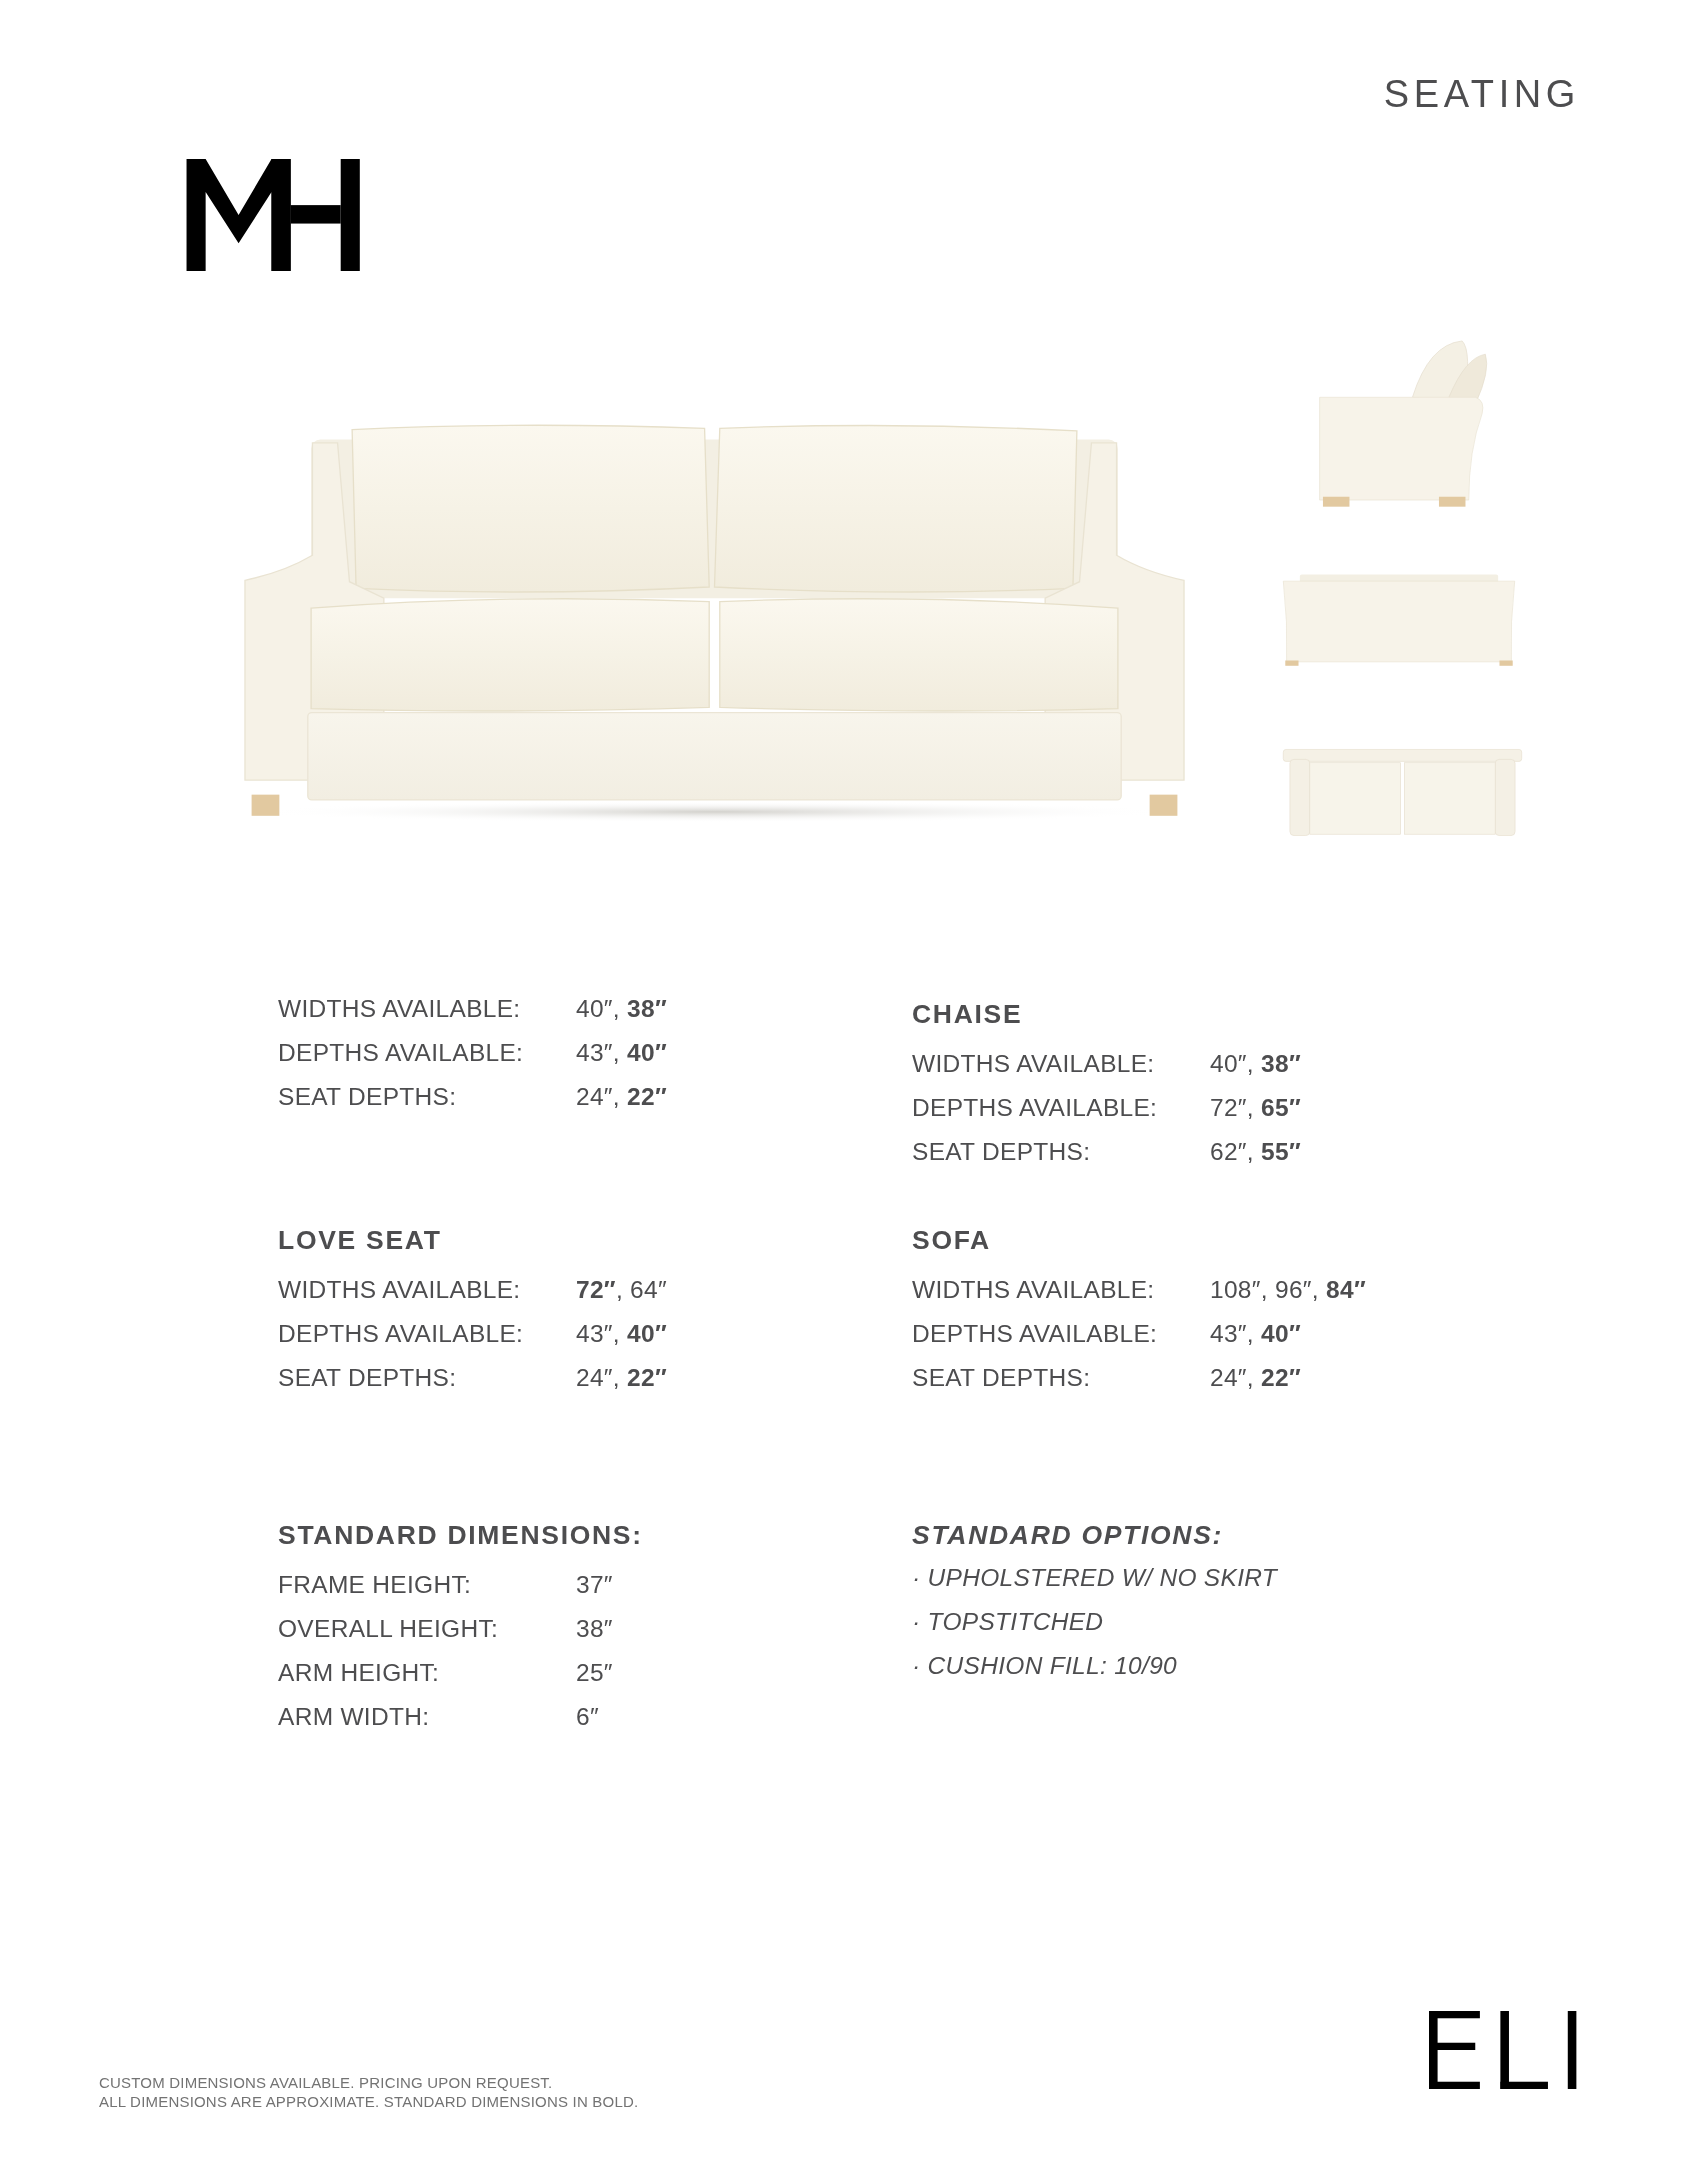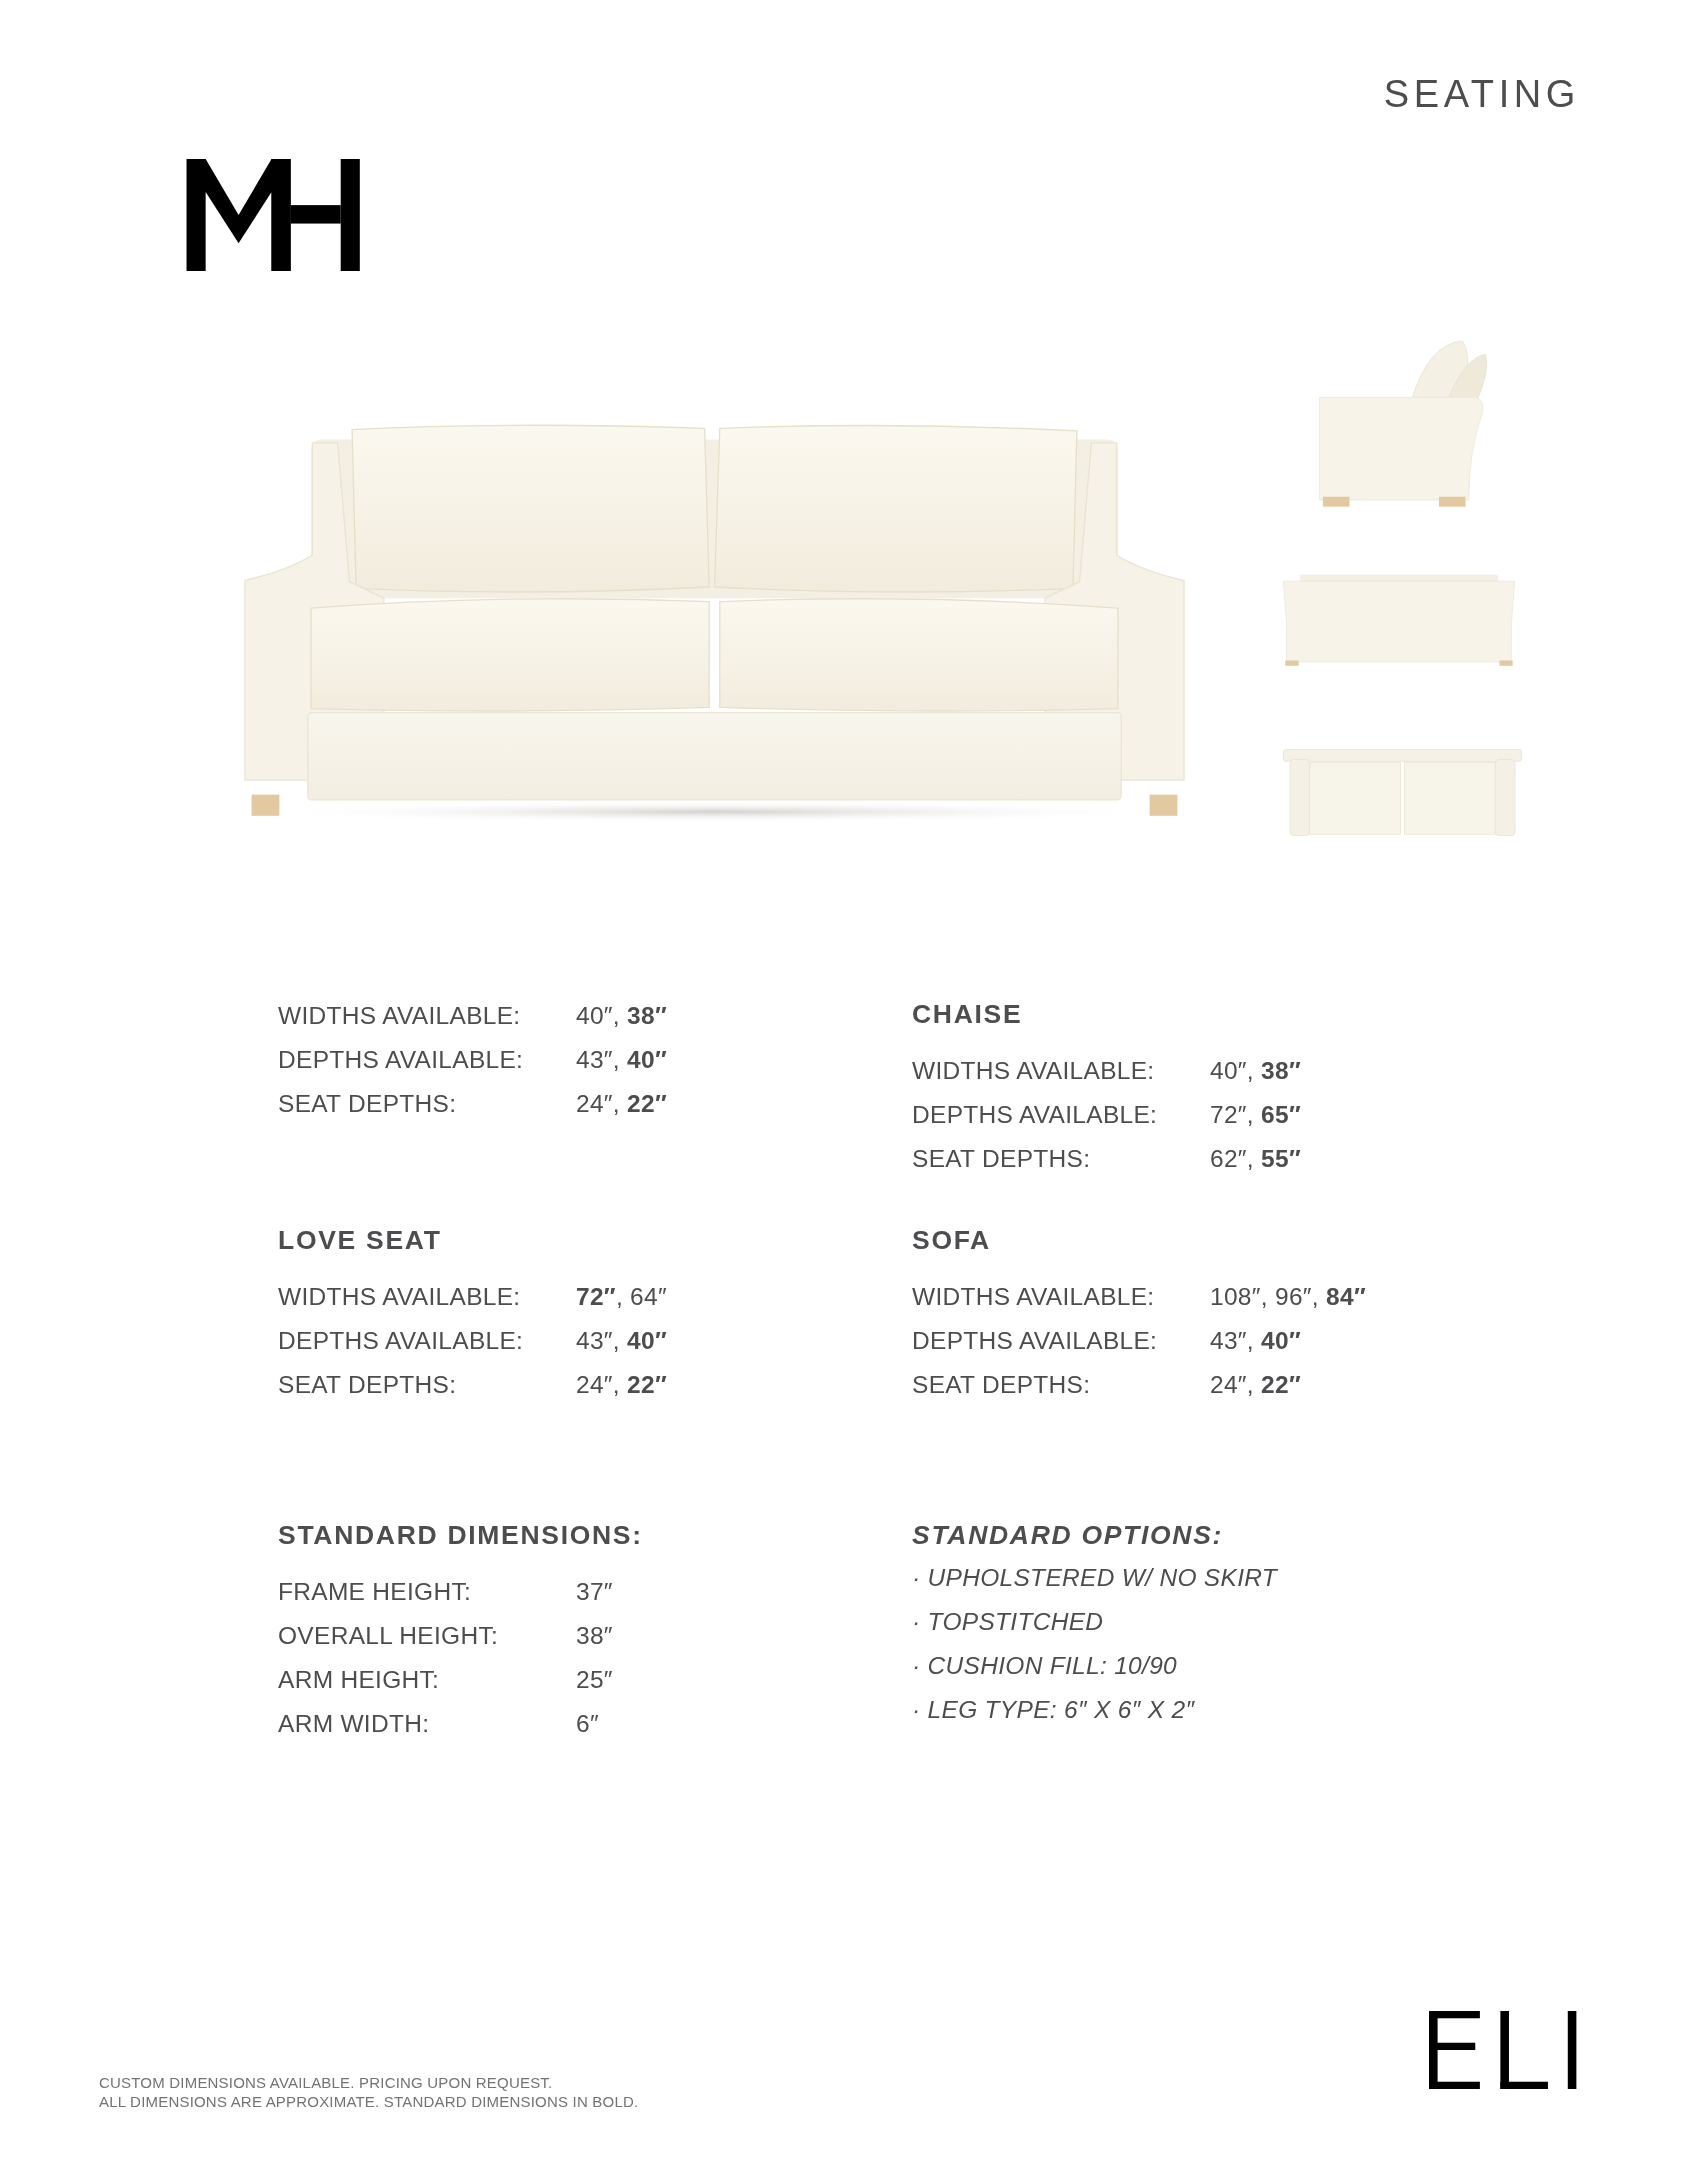"WIDTHS AVAILABLE:" .row { align-items: flex-end -> center }
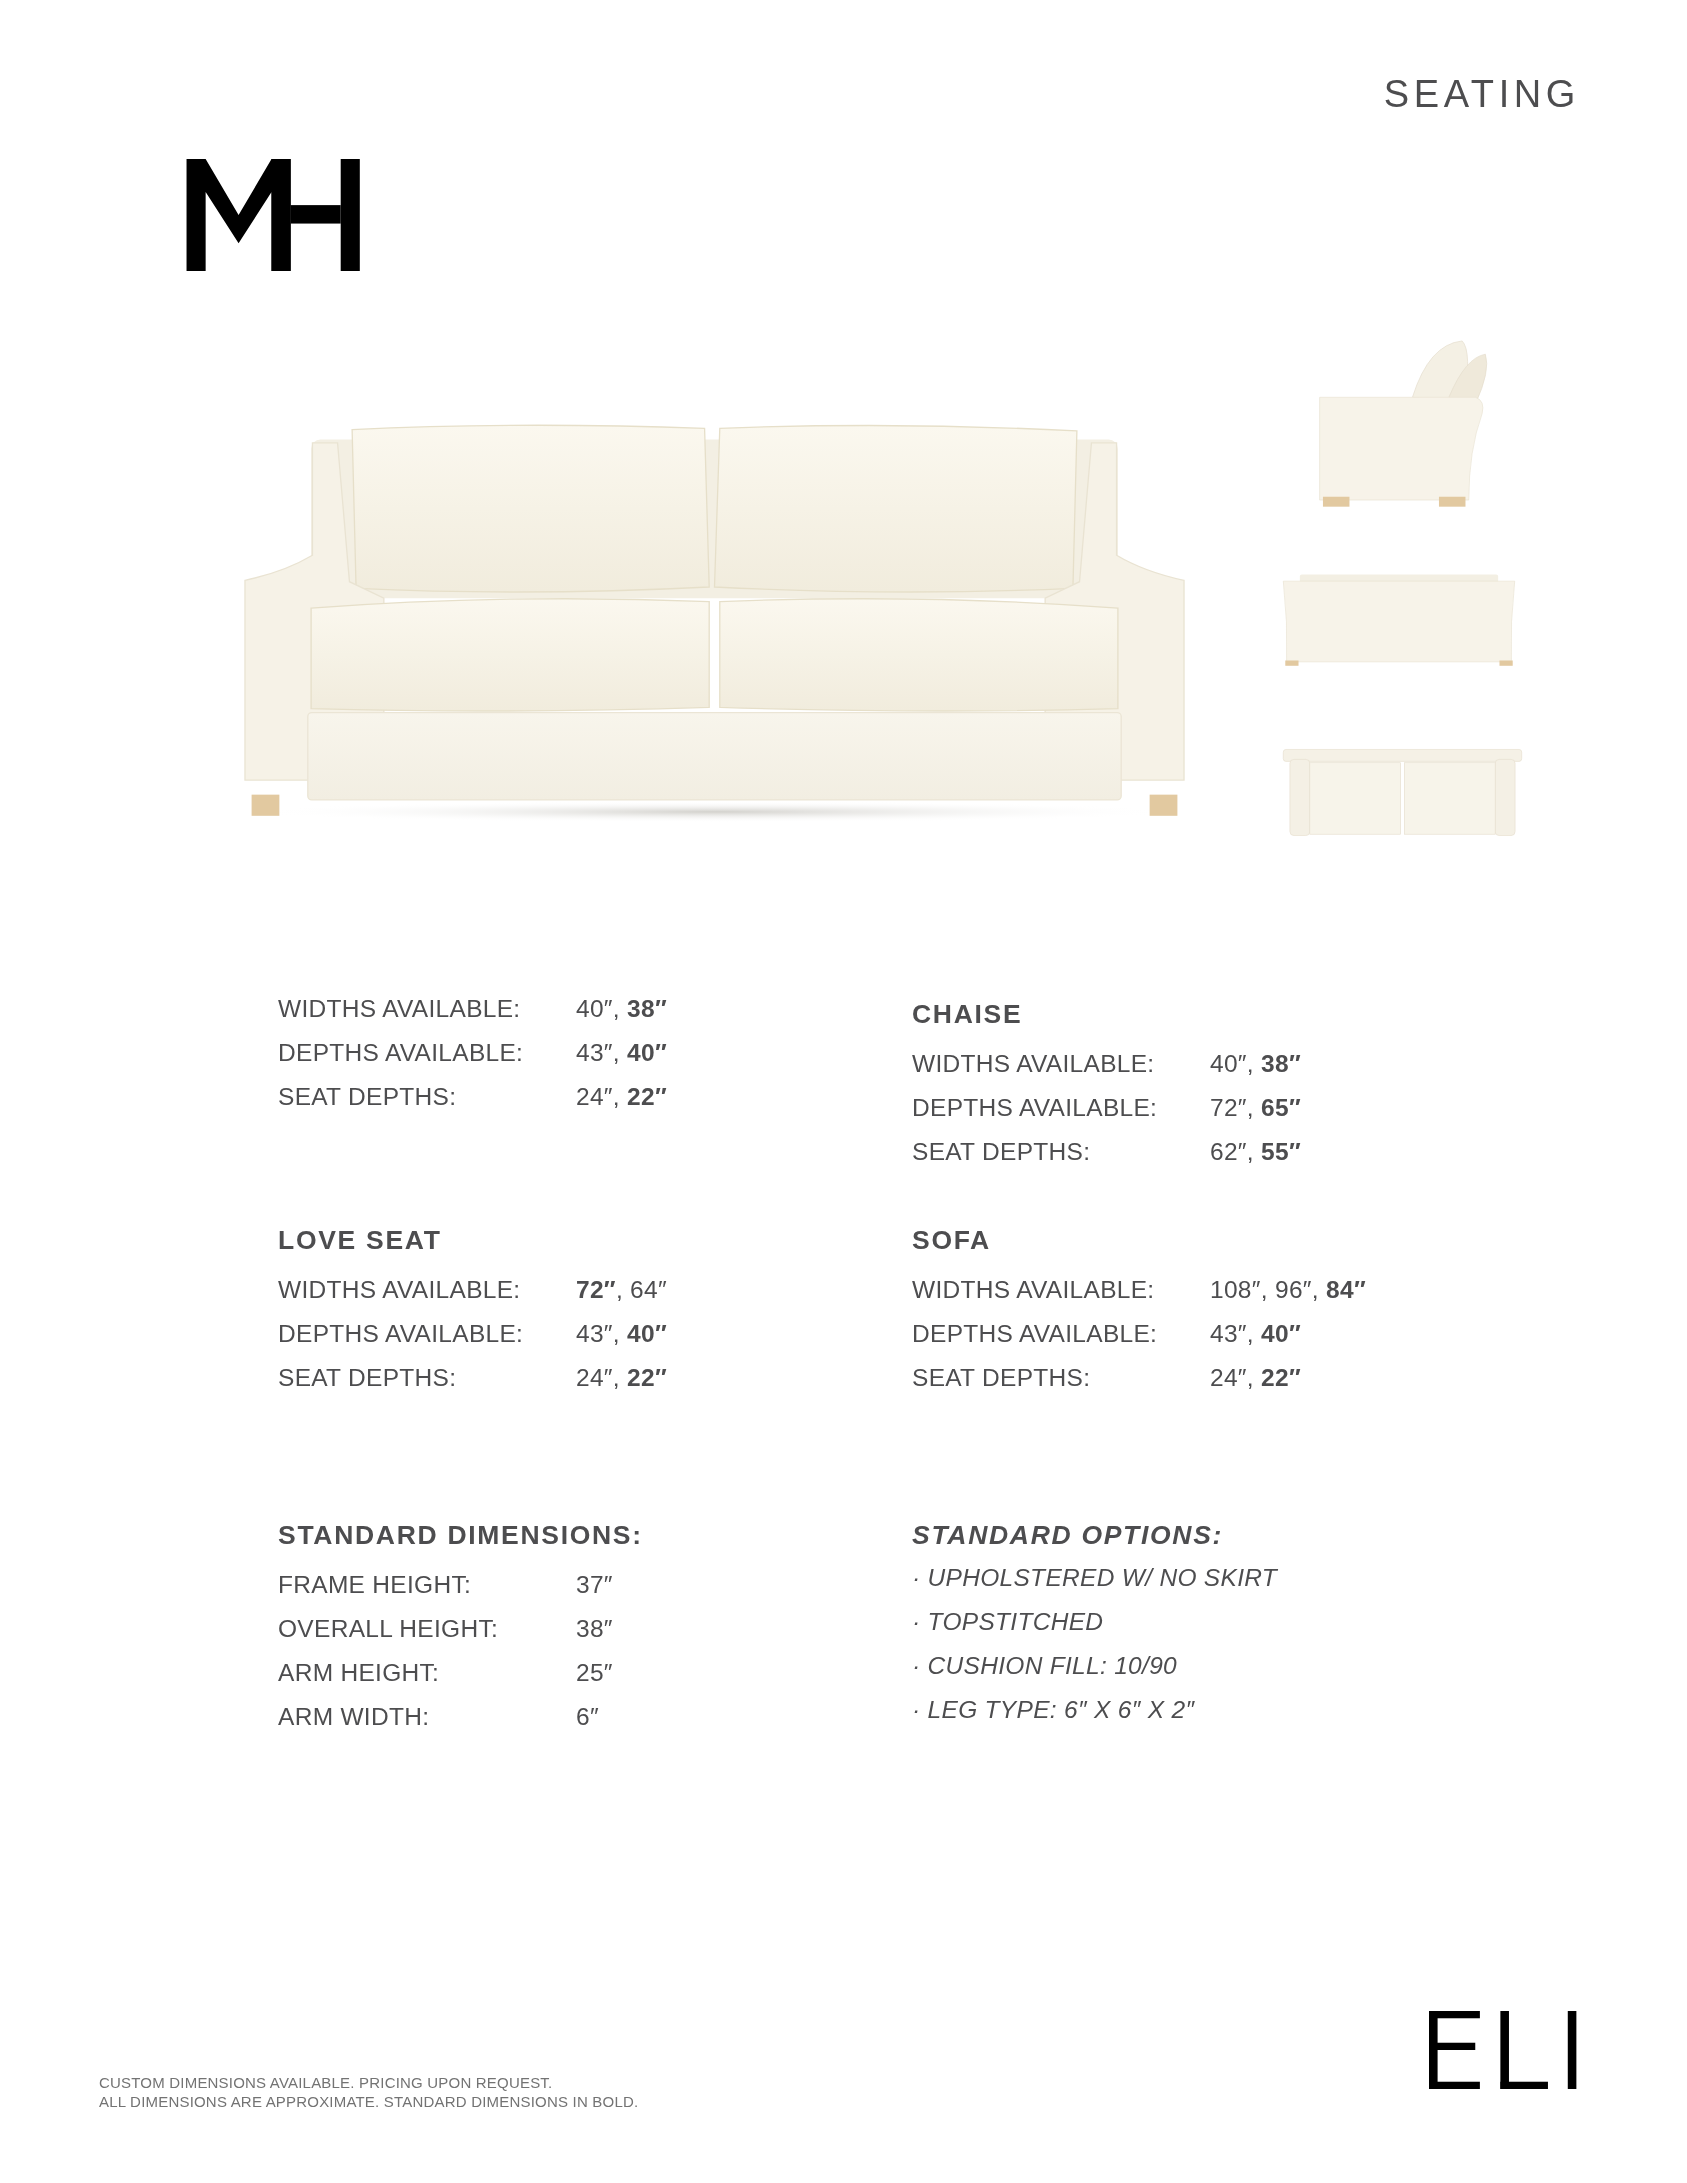"· LEG TYPE: 6″ X" div.opt { html: <div>· LEG TYPE: 6″ X 6″ X 2″</div> -> none }
